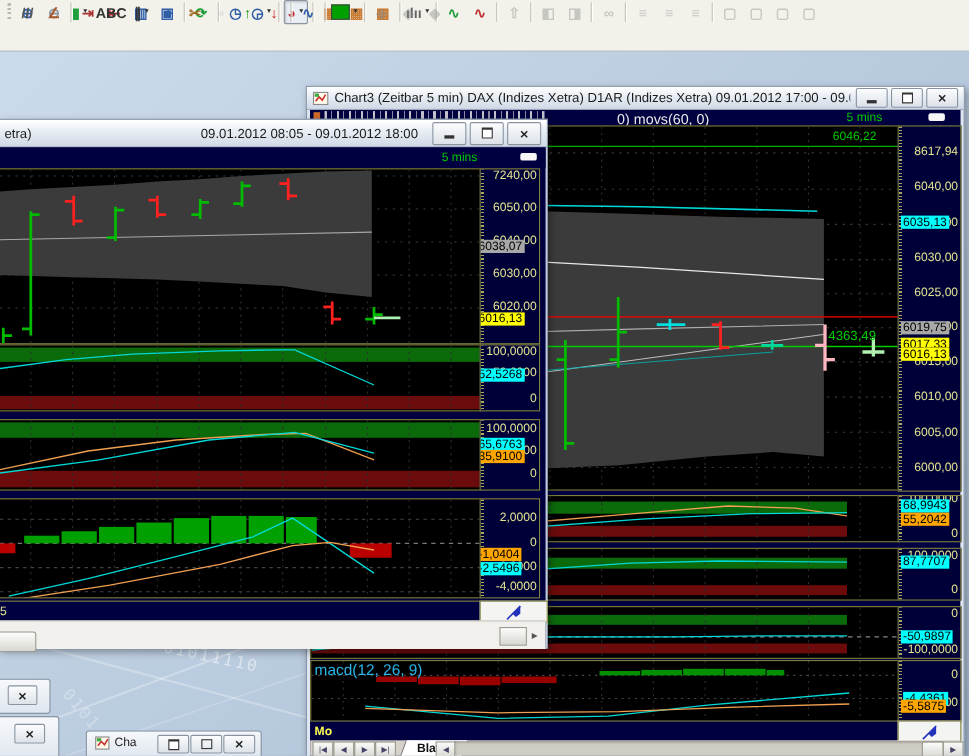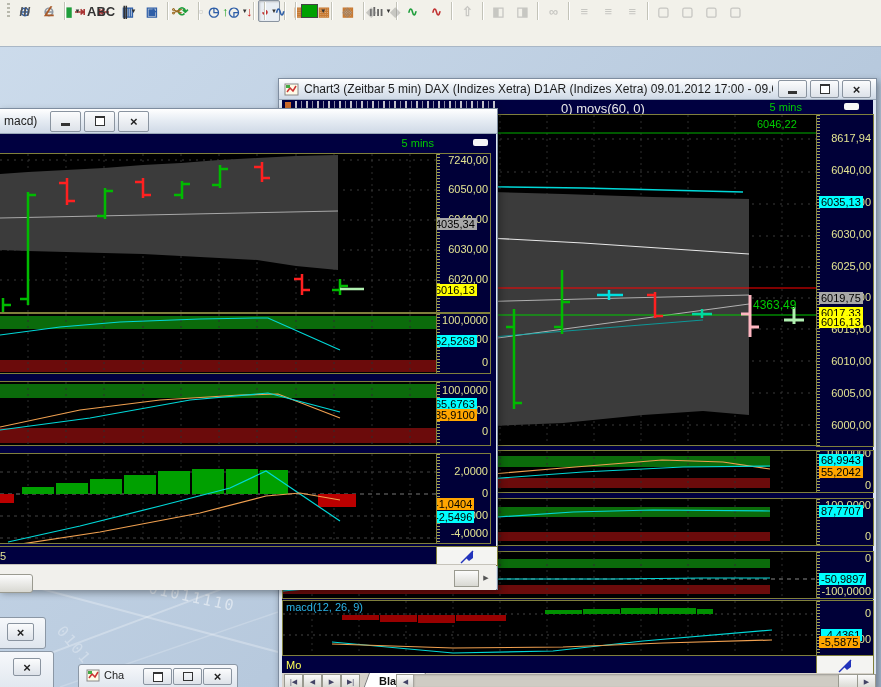"macd)" span { text: macd -> etra }
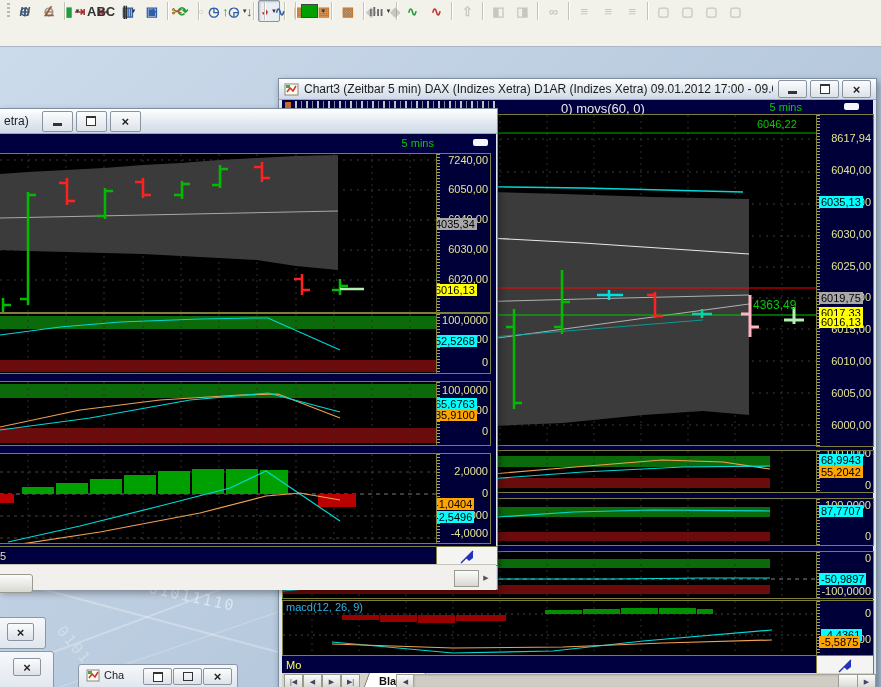"09.01.2012 08:05 - 09.01.2012 18:00" span { html: none -> <span>09.01.2012 08:05 - 09.01.2012 18:00</span> }
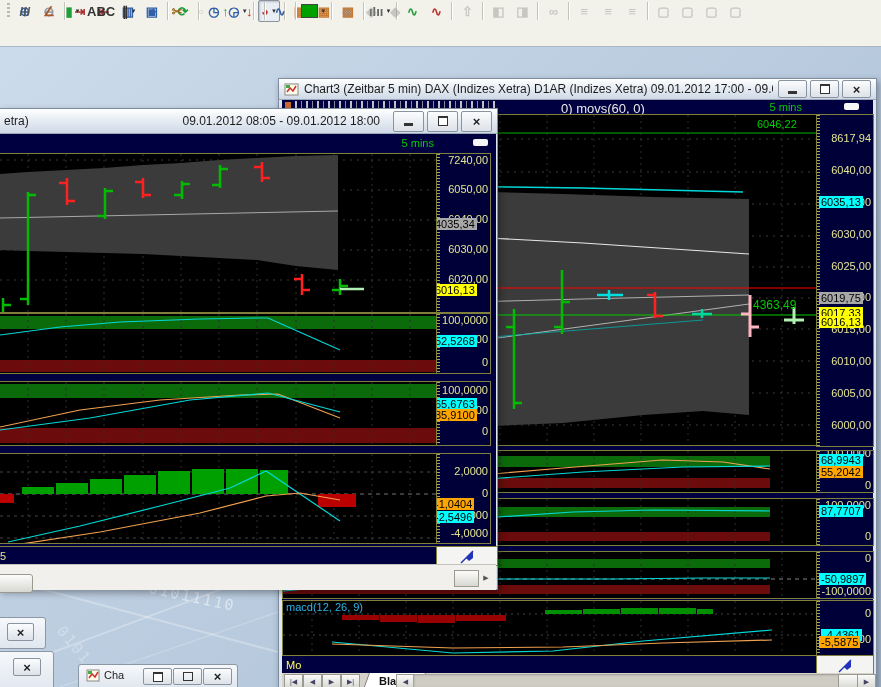"4035,34" span.badge { text: 4035,34 -> 6038,07 }
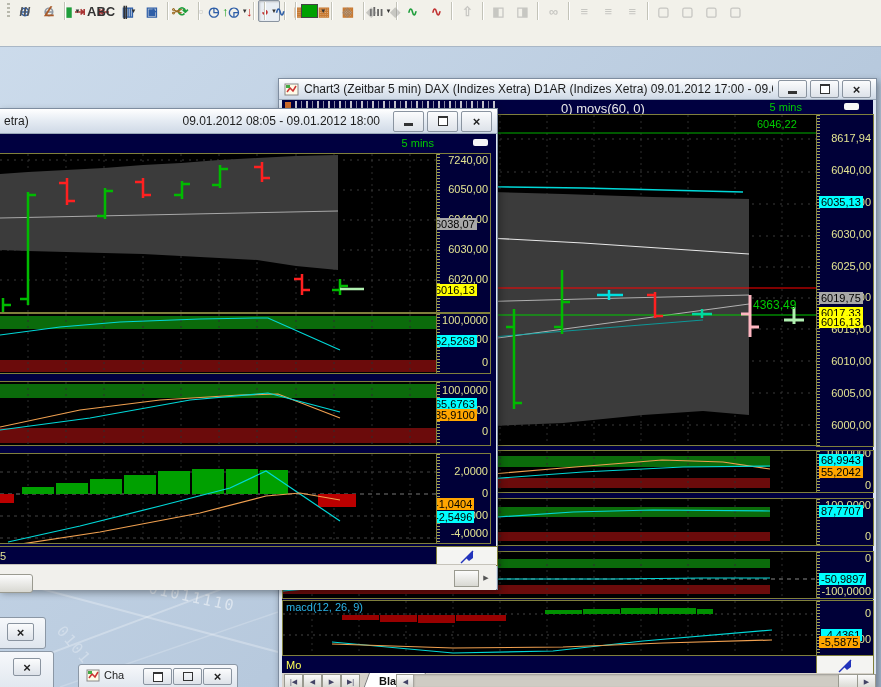"macd(12, 26, 9)" span { font-size: 11px -> 14px }
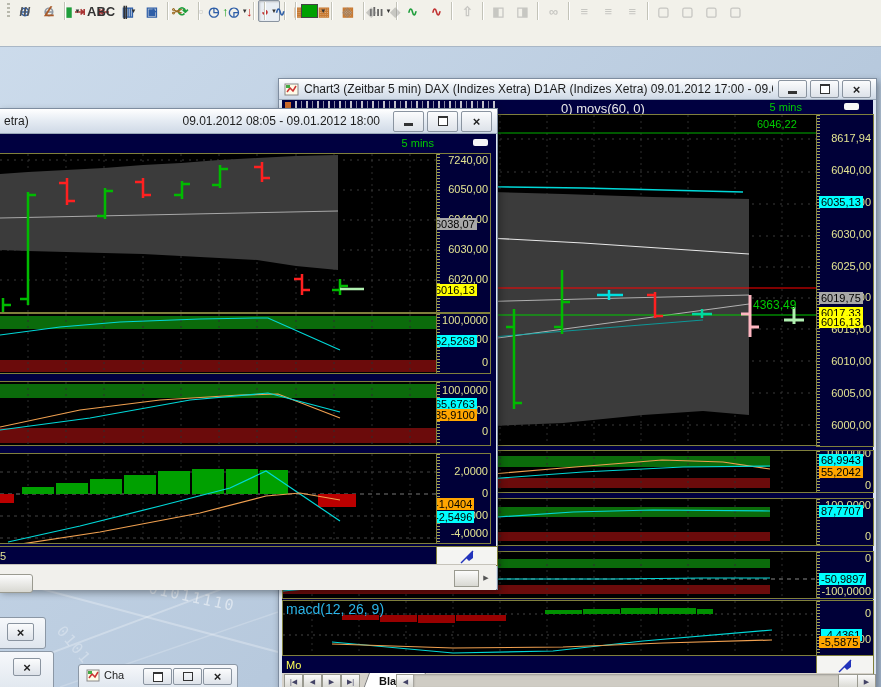"Mo" span { font-weight: normal -> bold }
